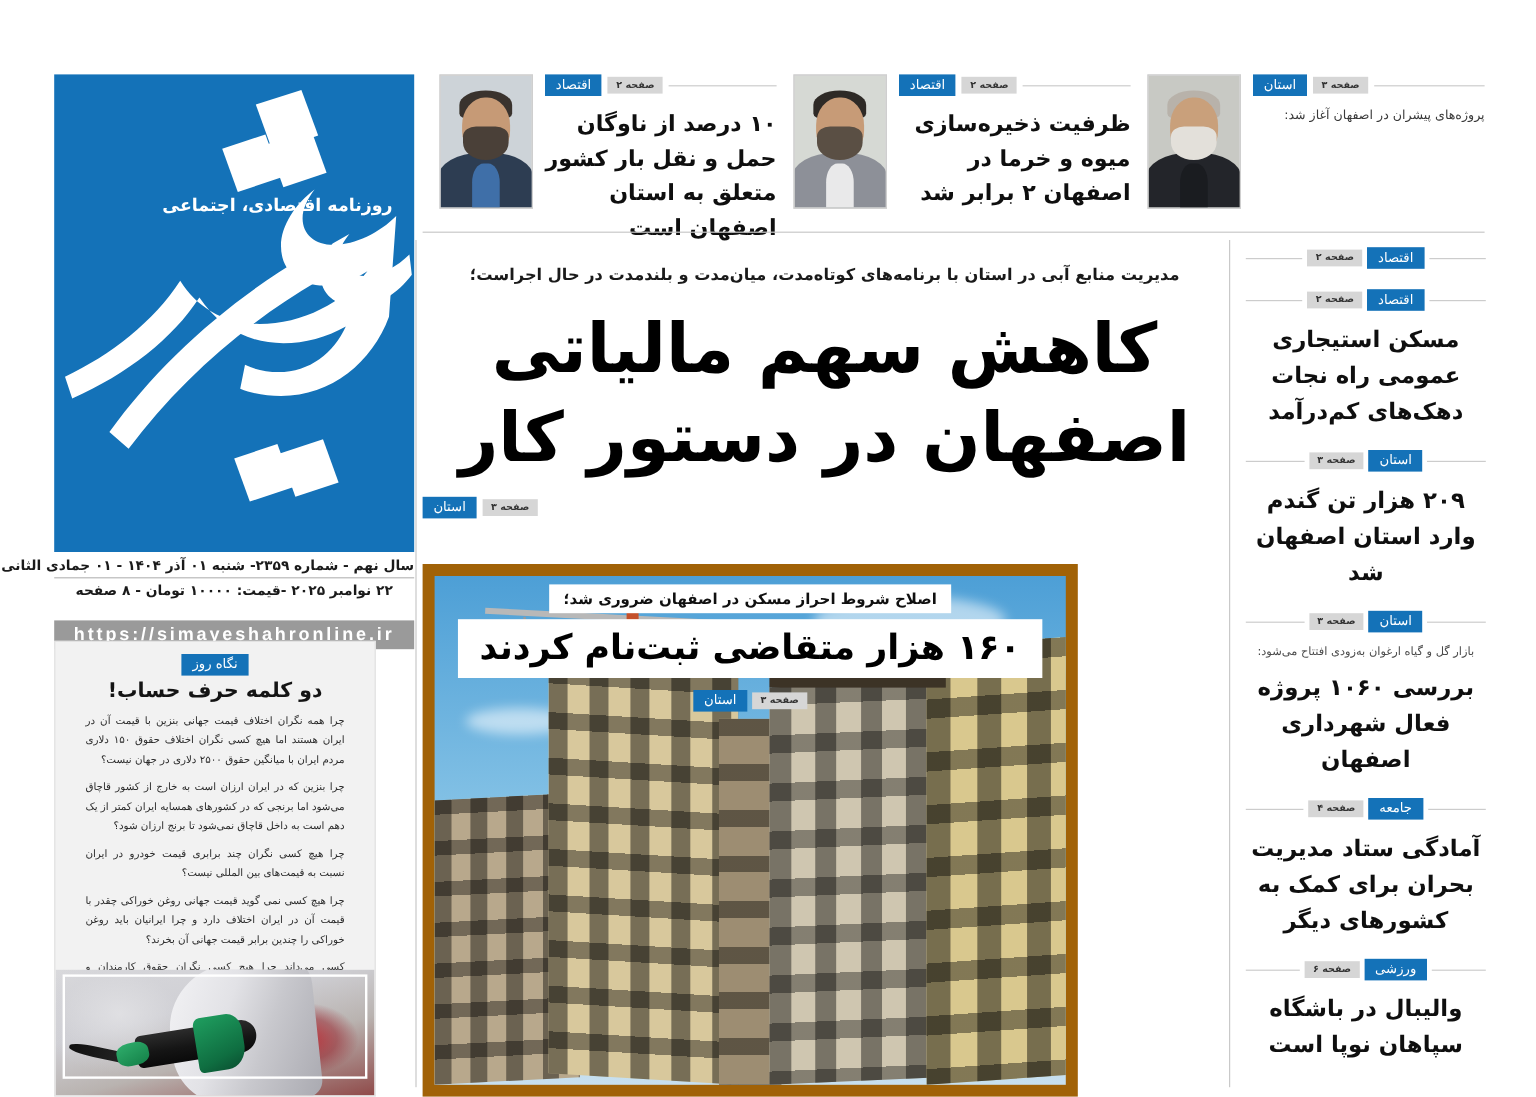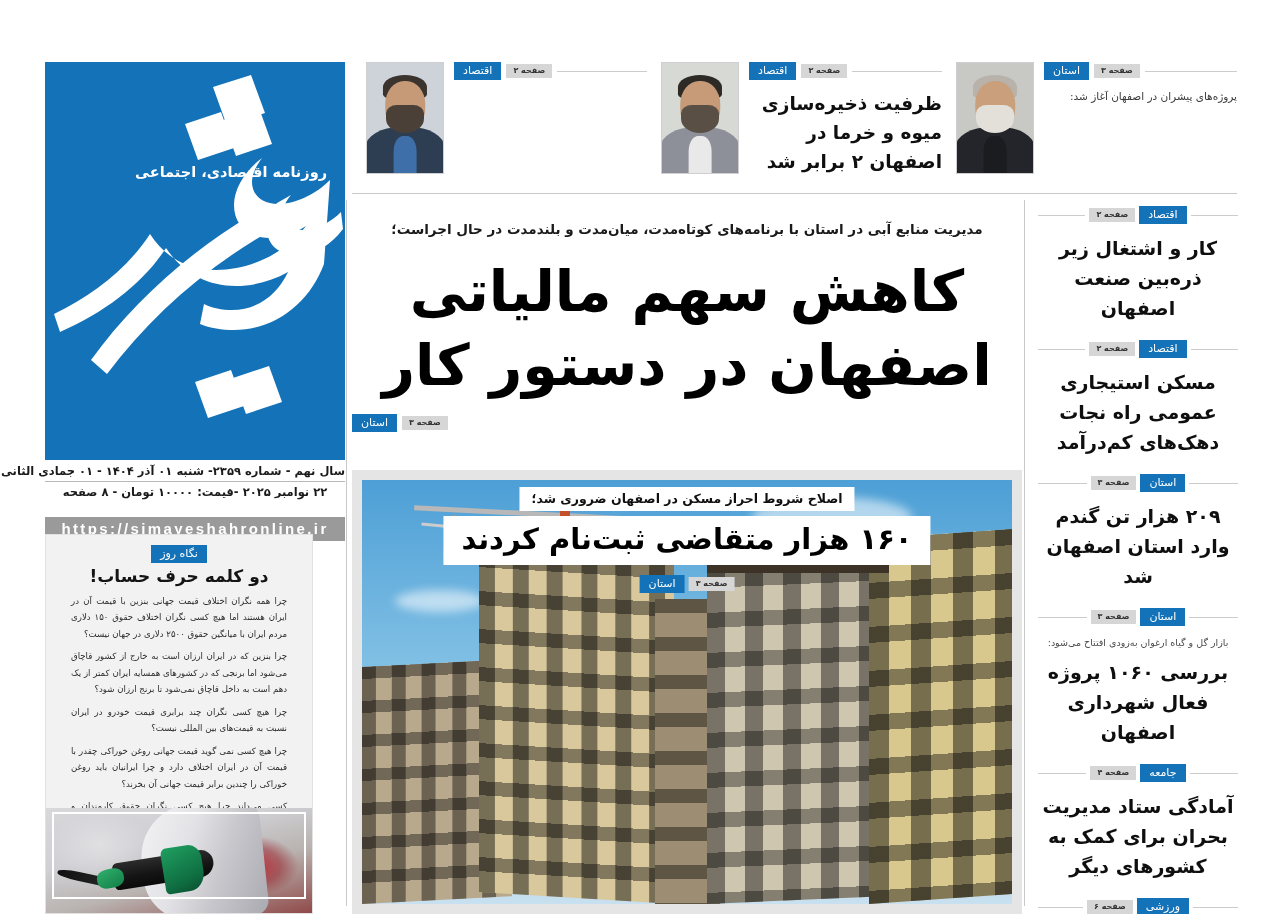"۱۰ درصد از ناوگان حمل" div.top-headline { html: none -> <div>۱۰ درصد از ناوگان حمل و نقل بار کشور متعلق به استان اصفهان است</div> }
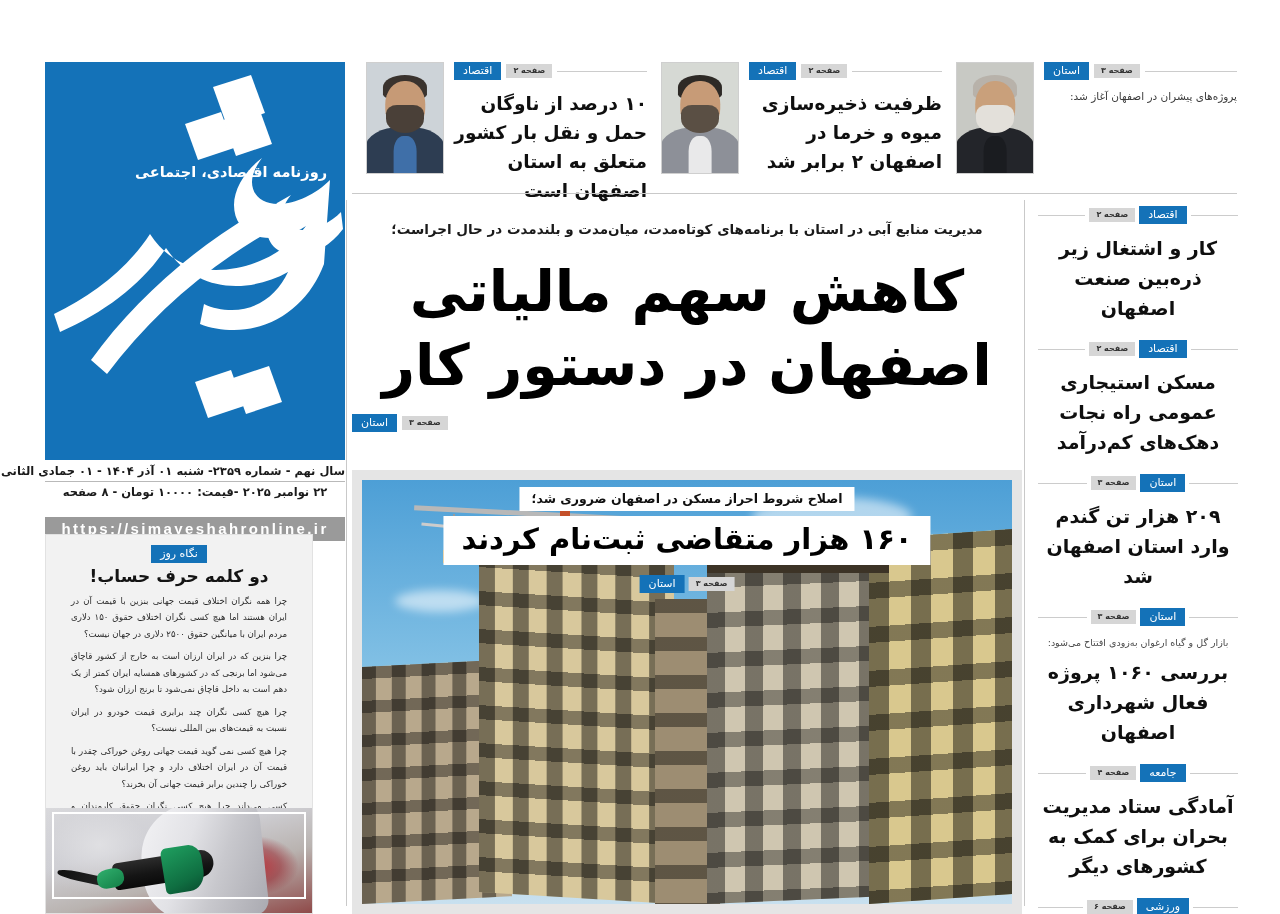"کار و اشتغال زیر ذره‌بین" div.side-headline { html: <div>کار و اشتغال زیر ذره‌بین صنعت اصفهان</div> -> none }
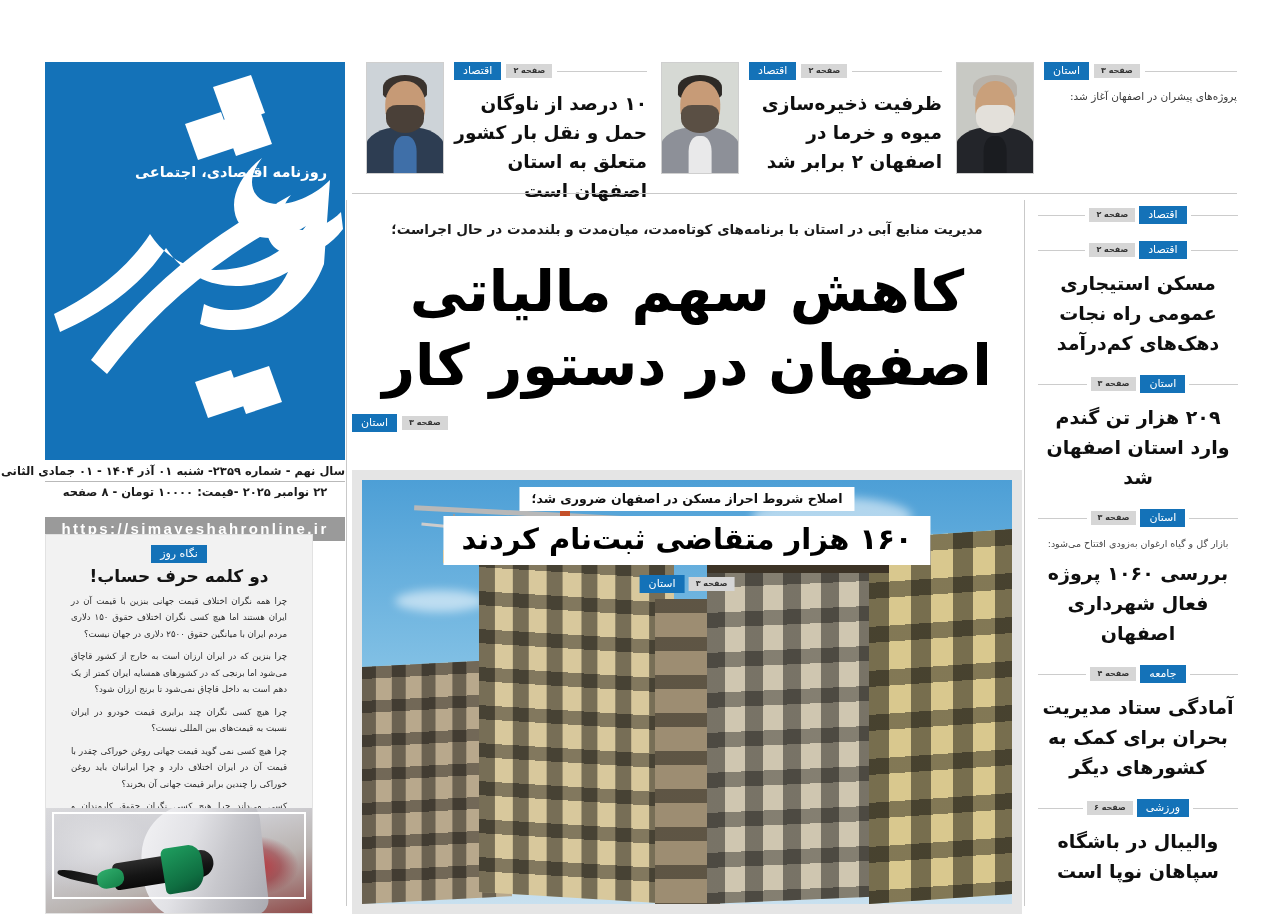"اصلاح شروط احراز مسکن در" .feature { background: #e5e5e5 -> #a16207; width: 670px -> 546px }
